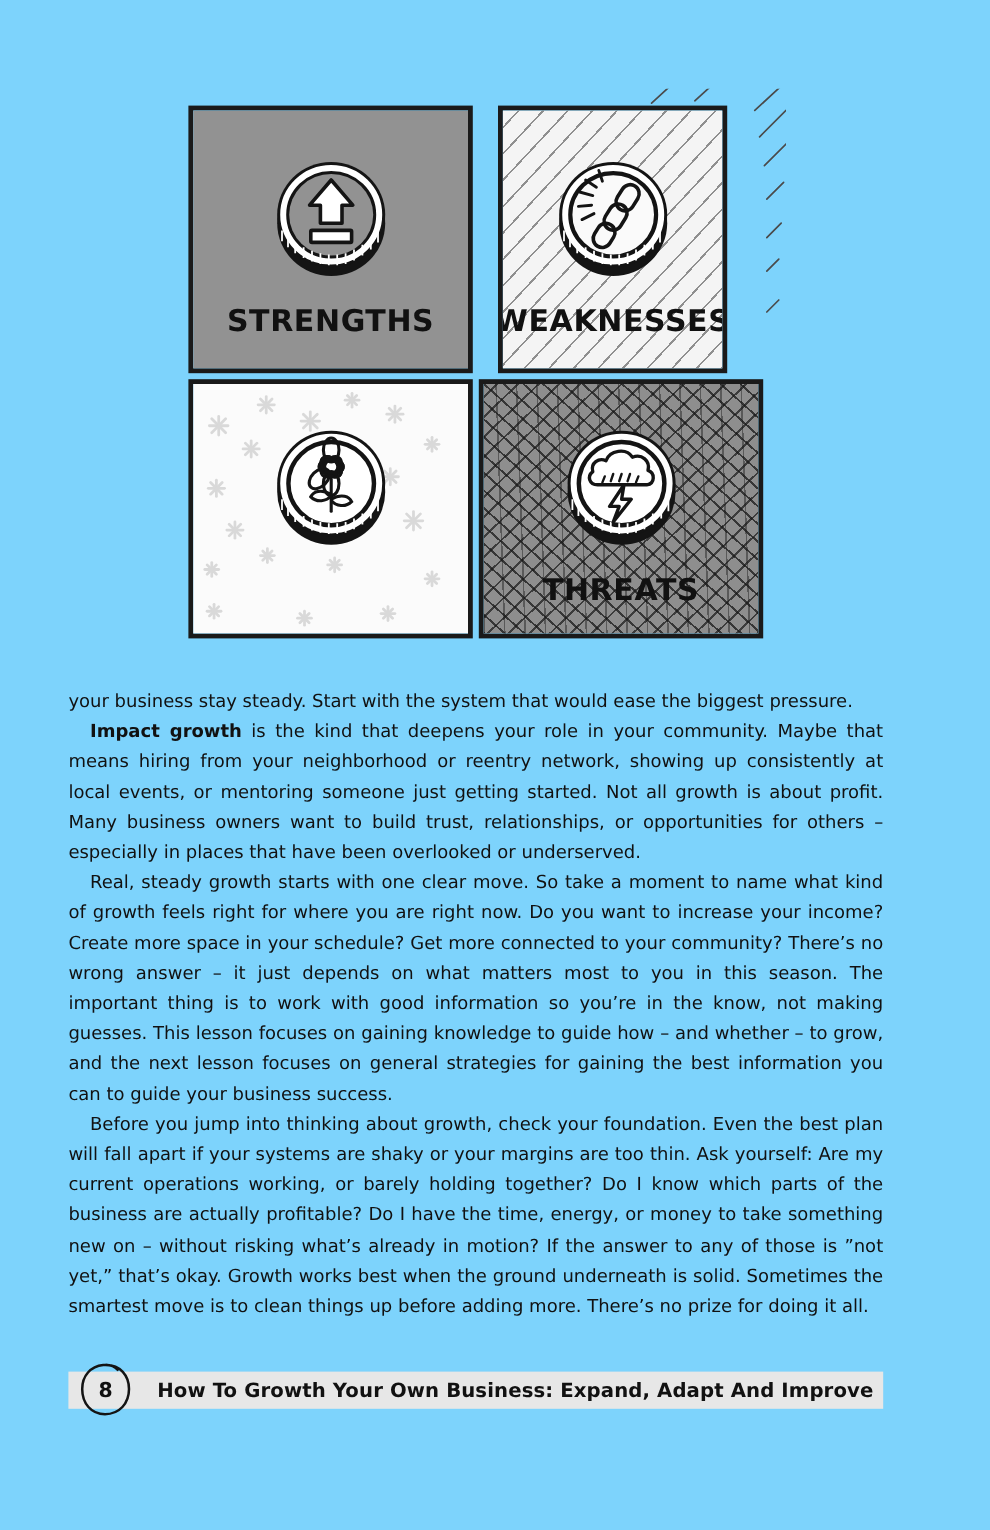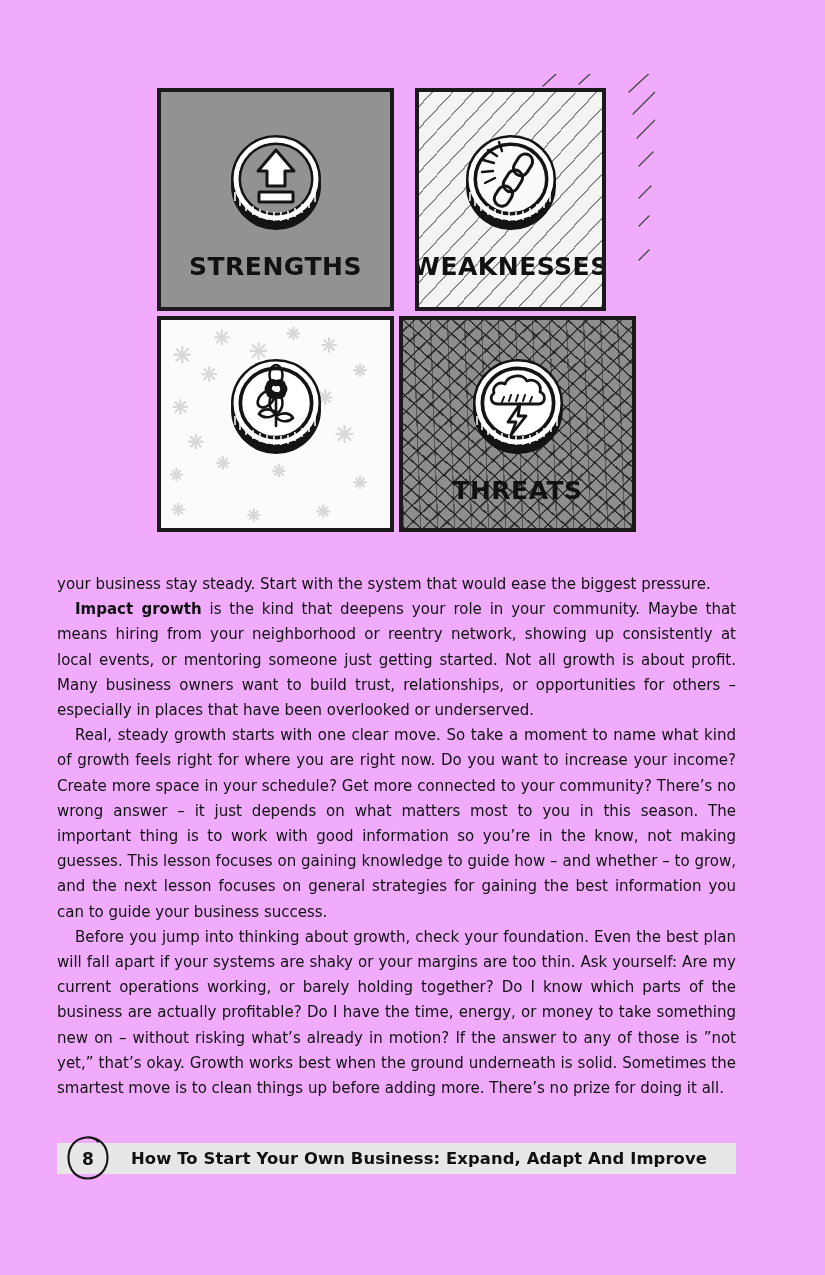"STRENGTHS" .page { background: #f0abfc -> #7dd3fc }
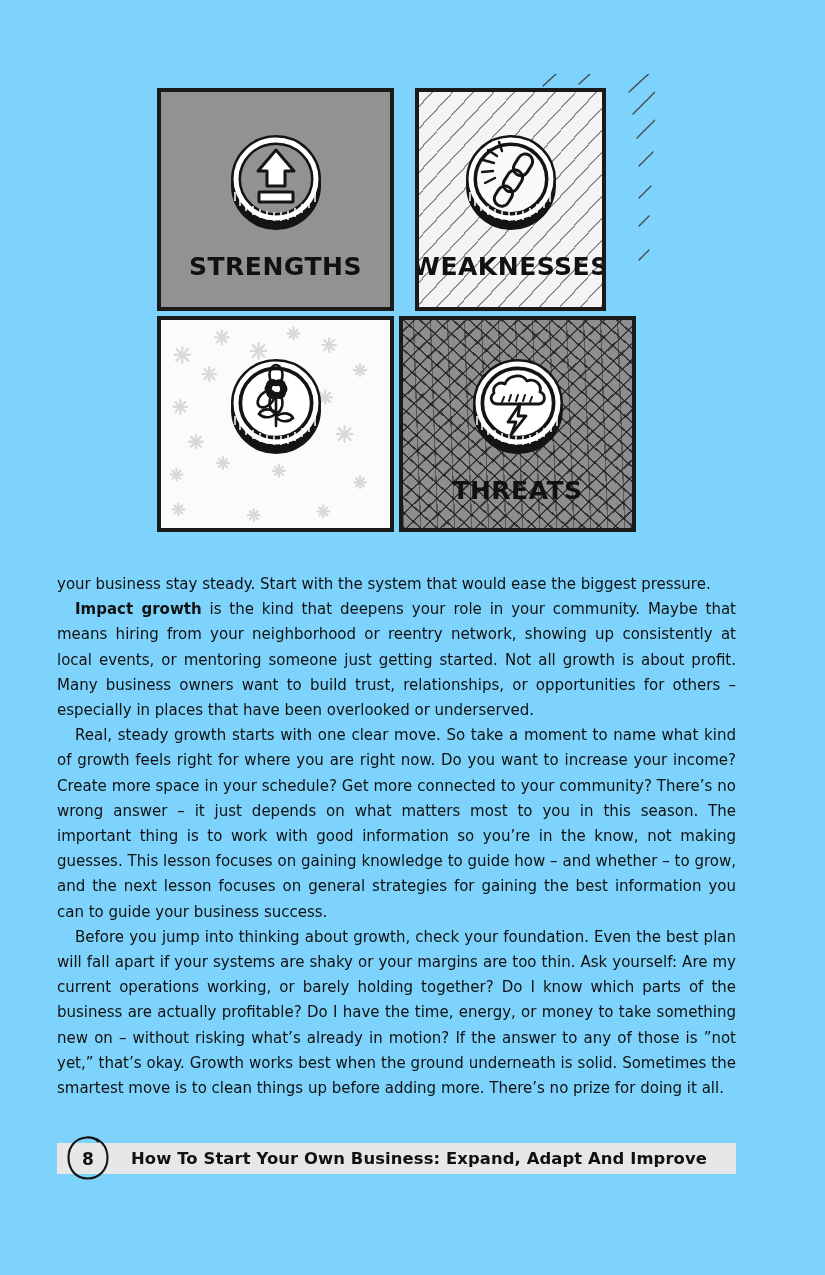"How To Start Your Own" div.footer-title { text: Start -> Growth }
